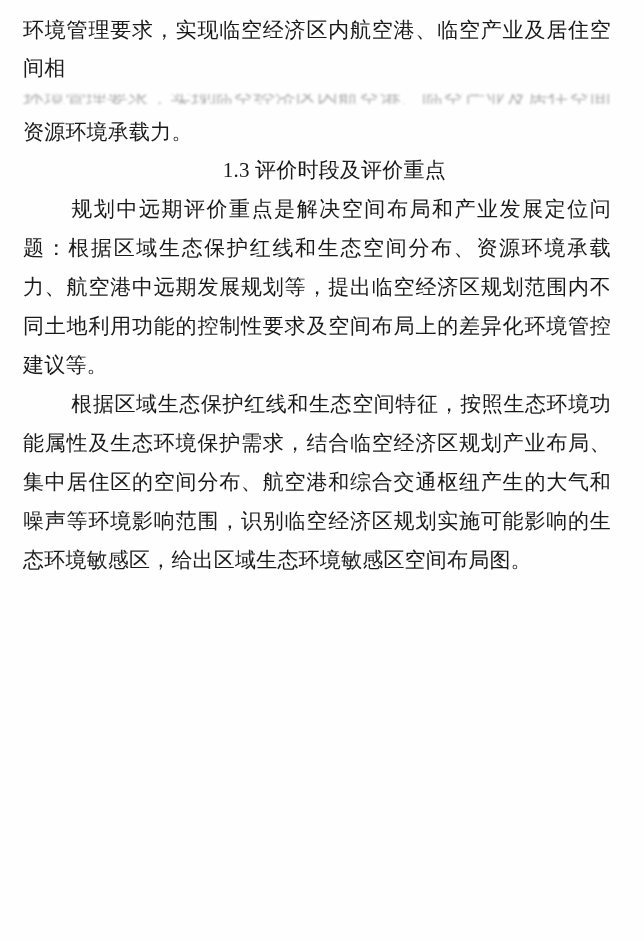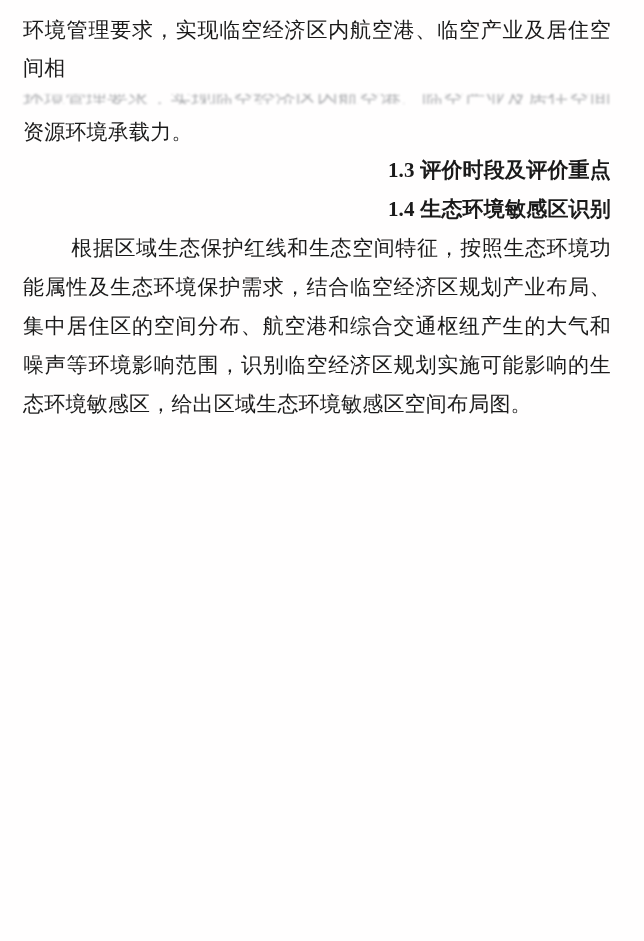"1.3 评价时段及评价重点" .heading { font-weight: bold -> normal; text-align: right -> center }
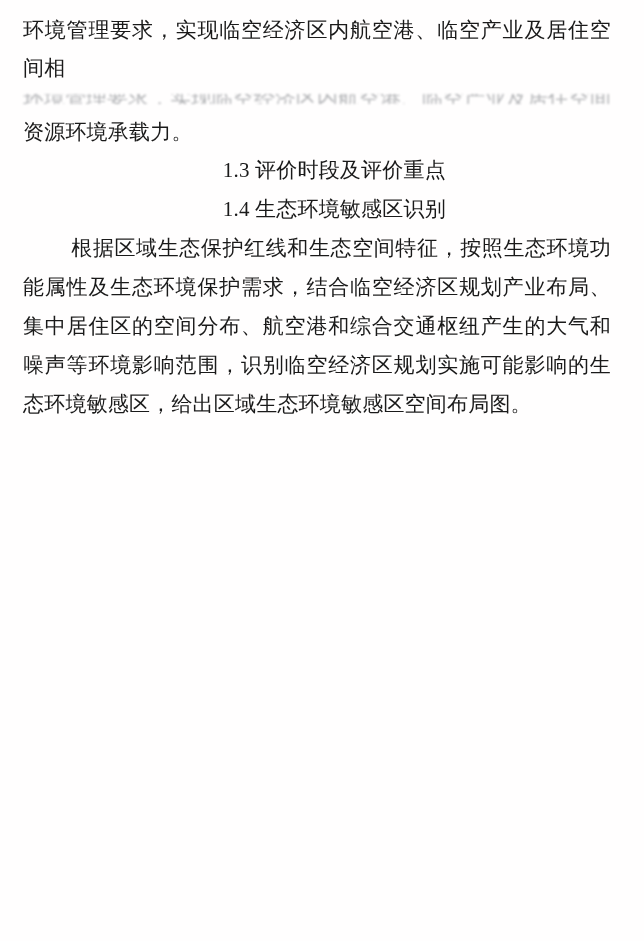"规划中远期评价重点是解决空间布局和产业发展定位问题：根据区域生态保护红线和生态空" p.para { html: none -> <p>规划中远期评价重点是解决空间布局和产业发展定位问题：根据区域生态保护红线和生态空间分布、资源环境承载力、航空港中远期发展规划等，提出临空经济区规划范围内不同土地利用功能的控制性要求及空间布局上的差异化环境管控建议等。</p> }
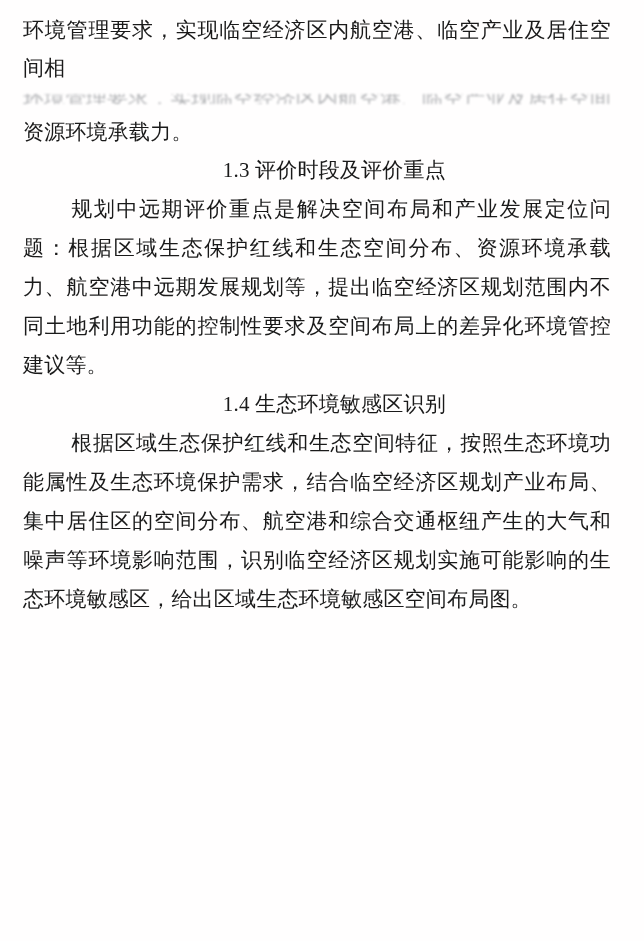"1.4 生态环境敏感区识别" h2.heading { html: <h2>1.4 生态环境敏感区识别</h2> -> none }
